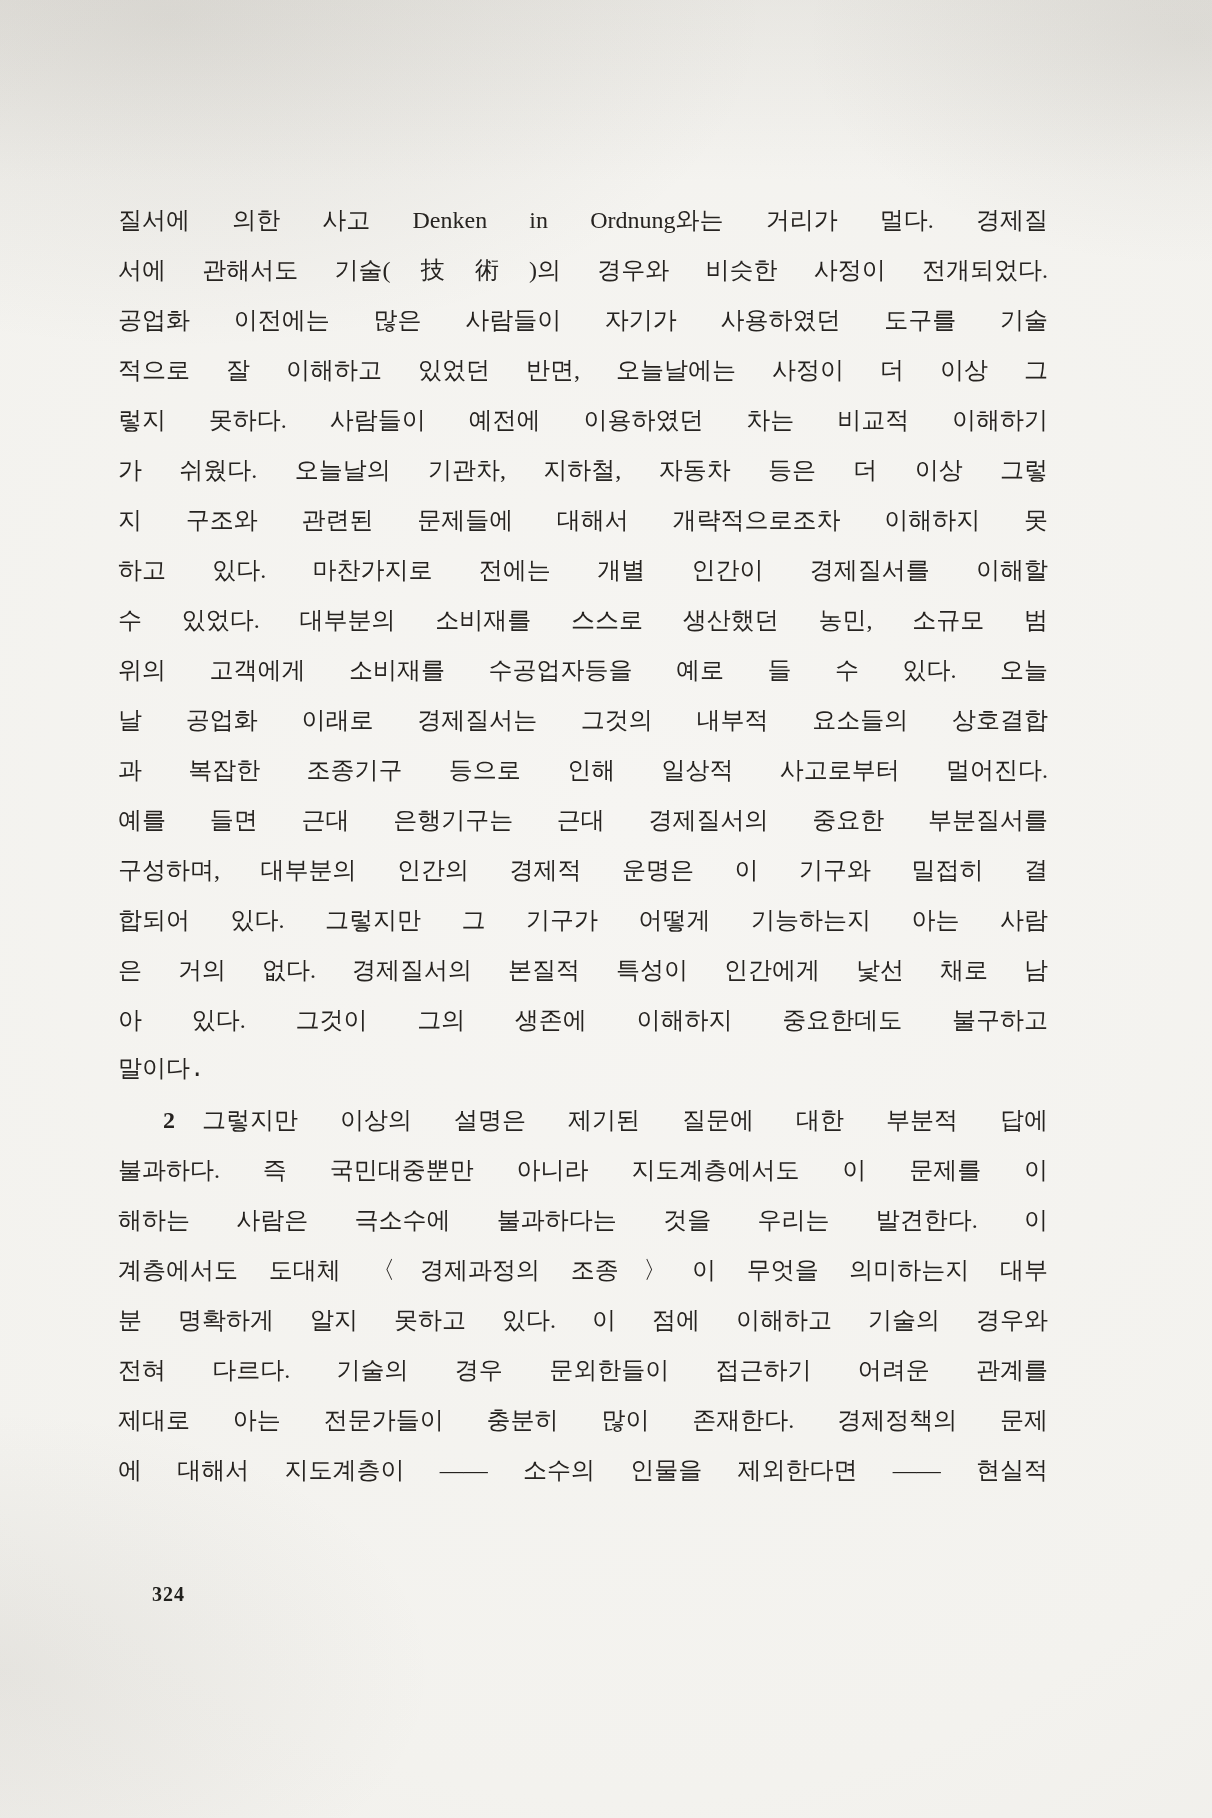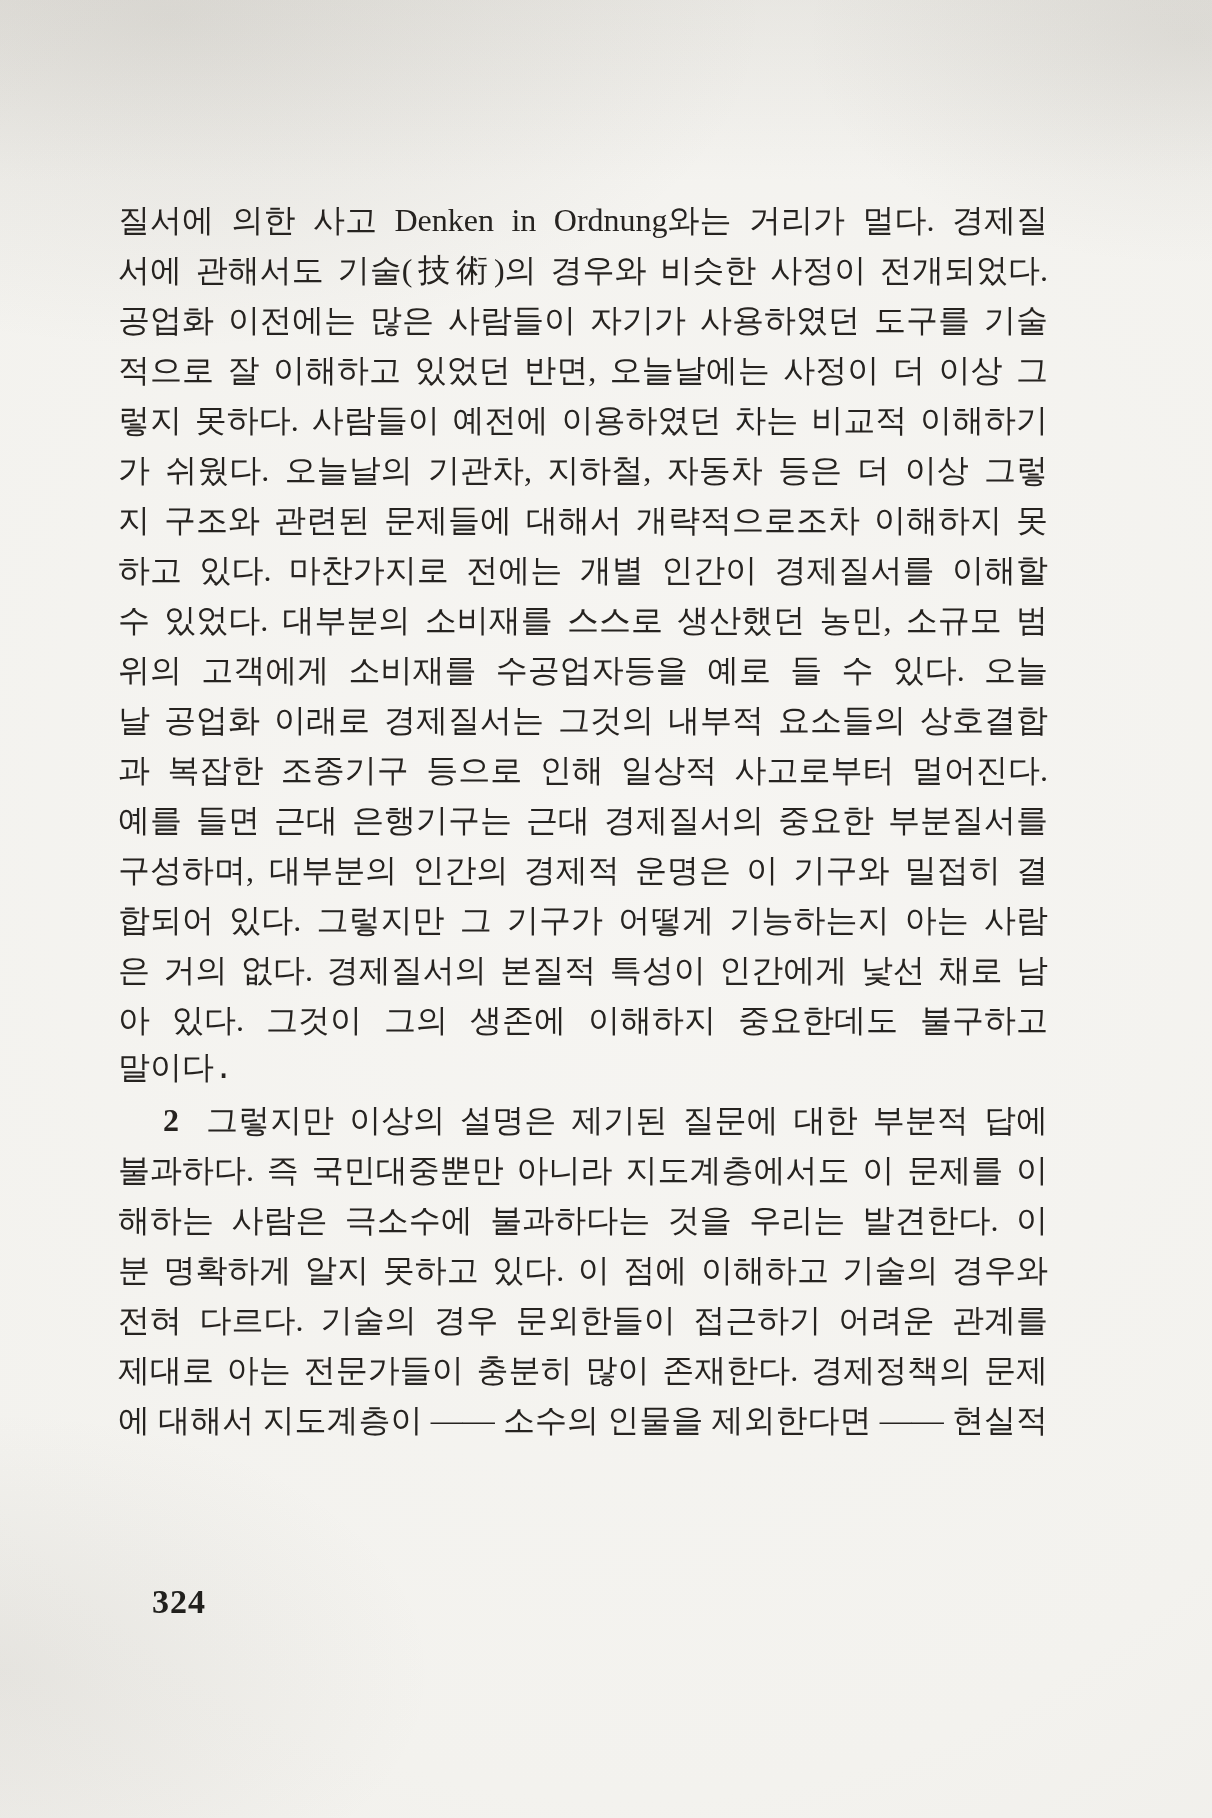"질서에 의한 사고 Denken in" .line { font-size: 32px -> 24px }
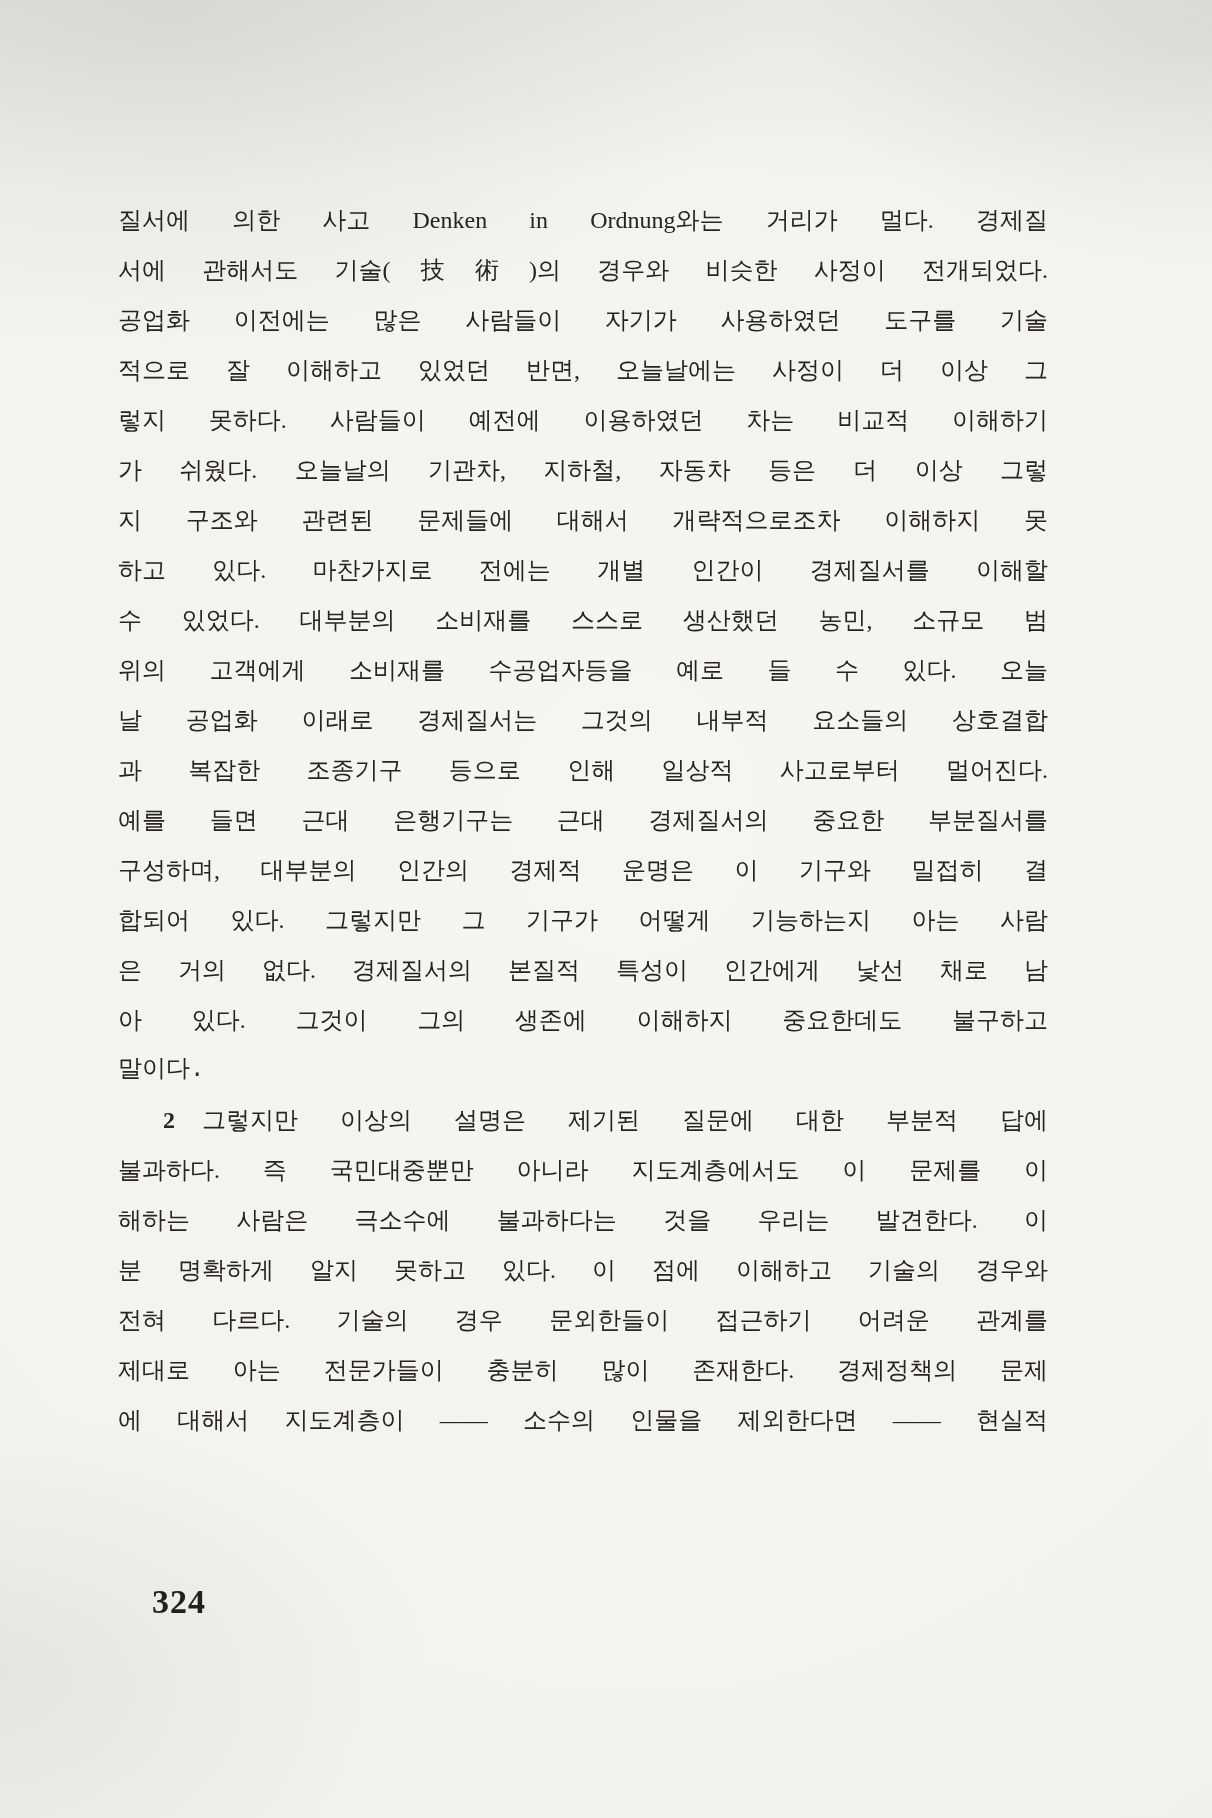"계층에서도 도대체 〈경제과정의 조종〉이 무엇을" div.line { html: none -> <div>계층에서도 도대체 〈경제과정의 조종〉이 무엇을 의미하는지 대부</div> }
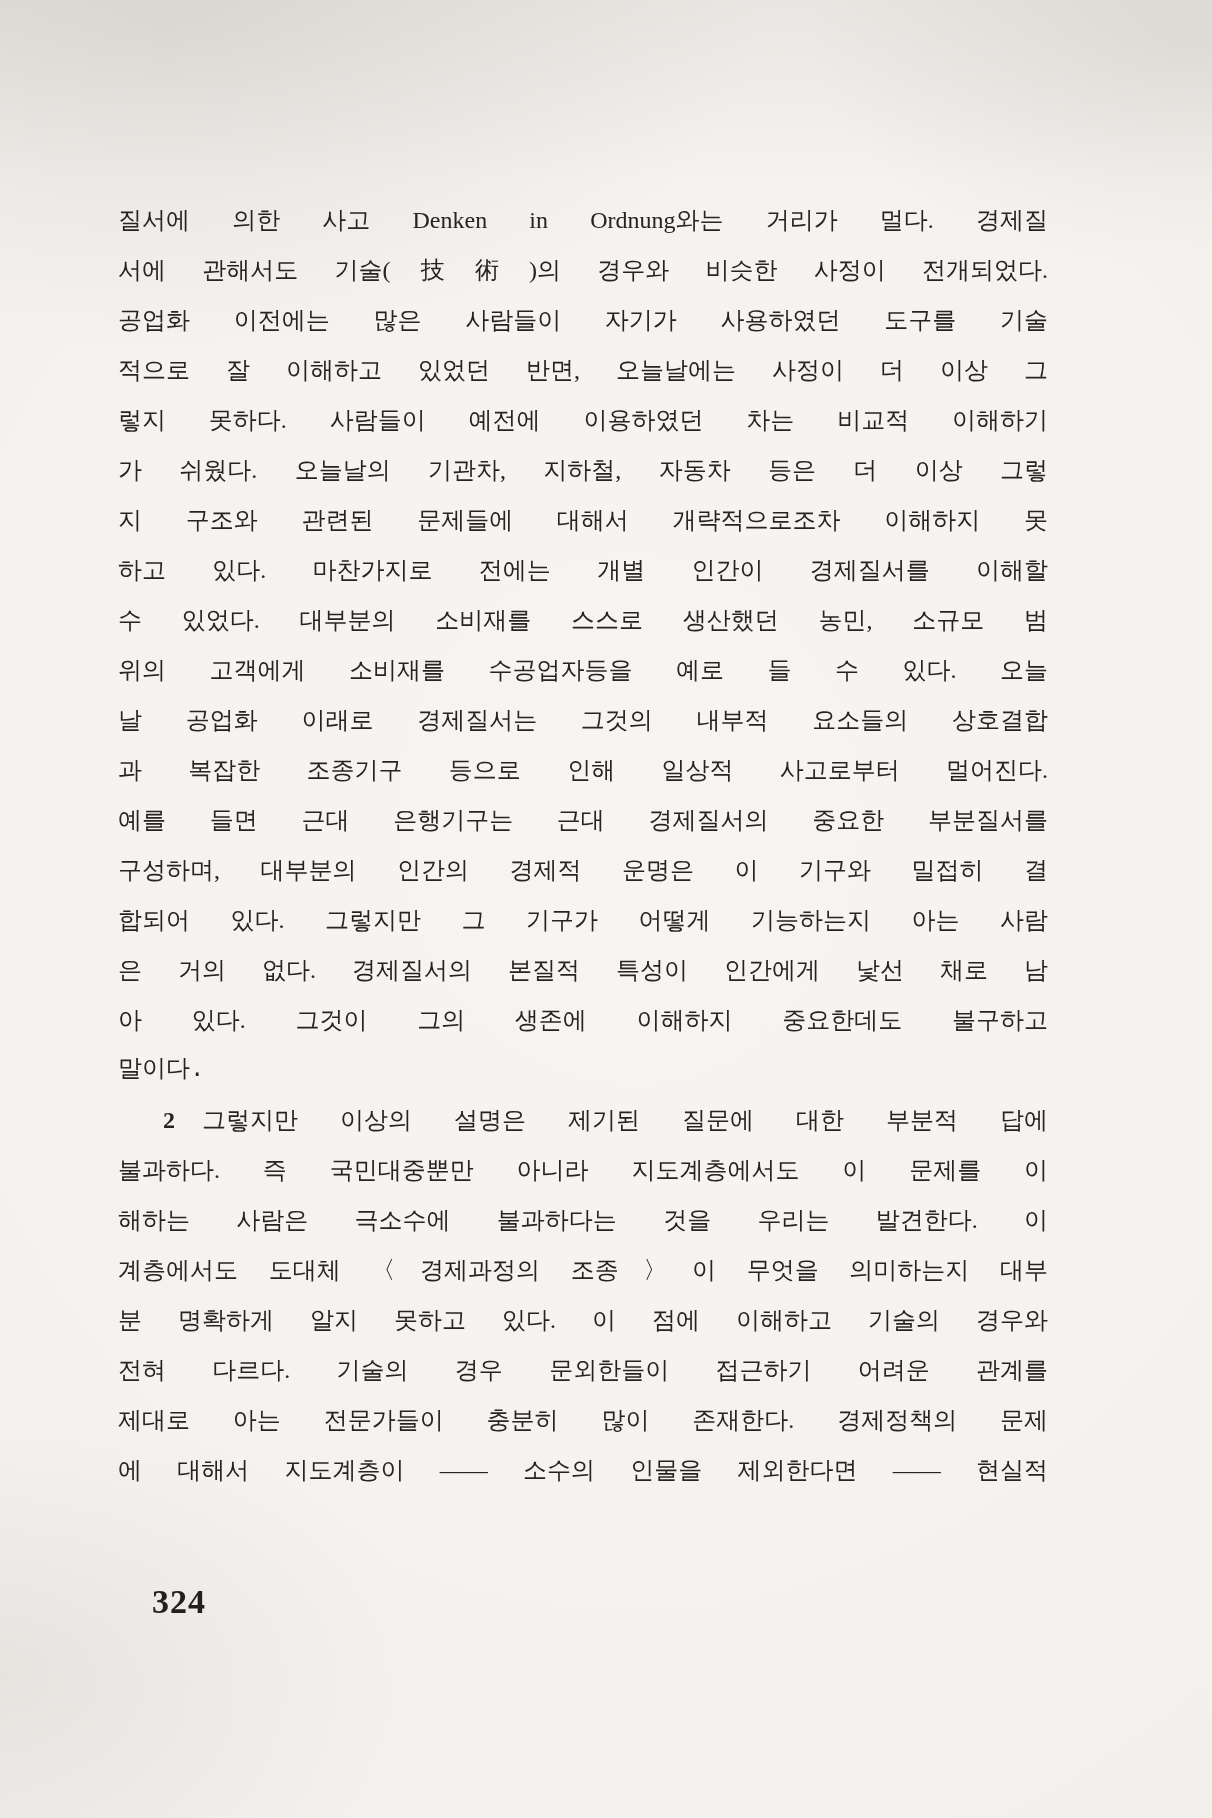"324" .page-number { font-size: 34px -> 20px }
